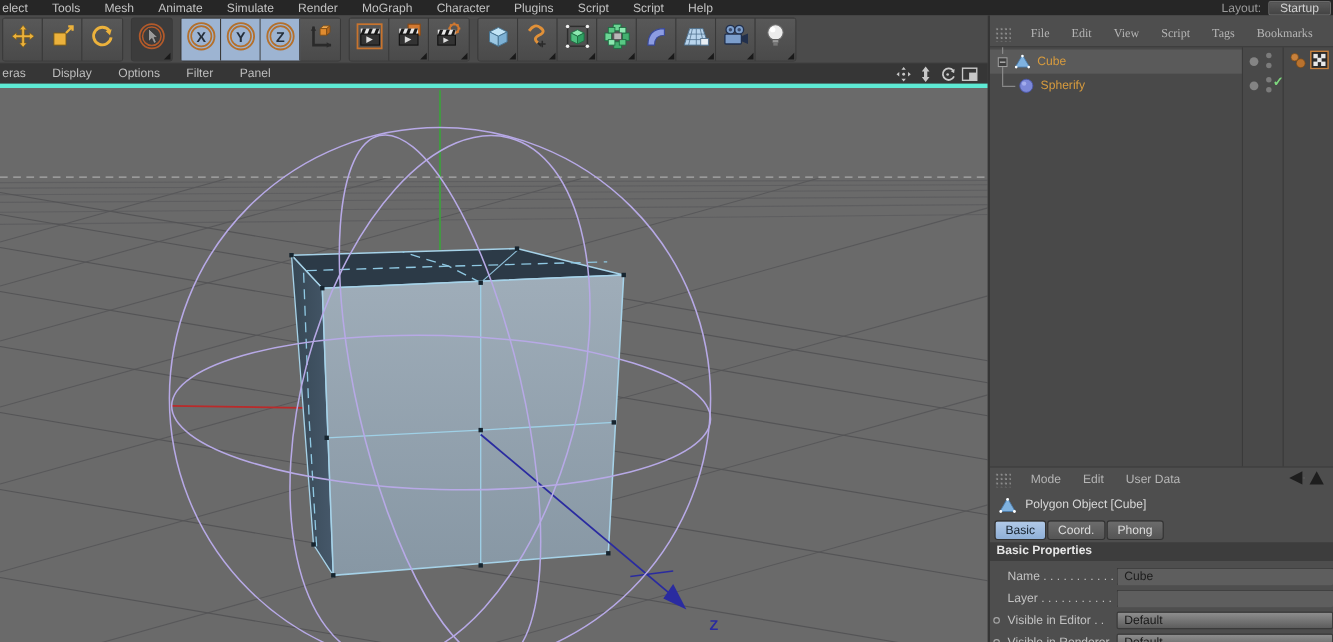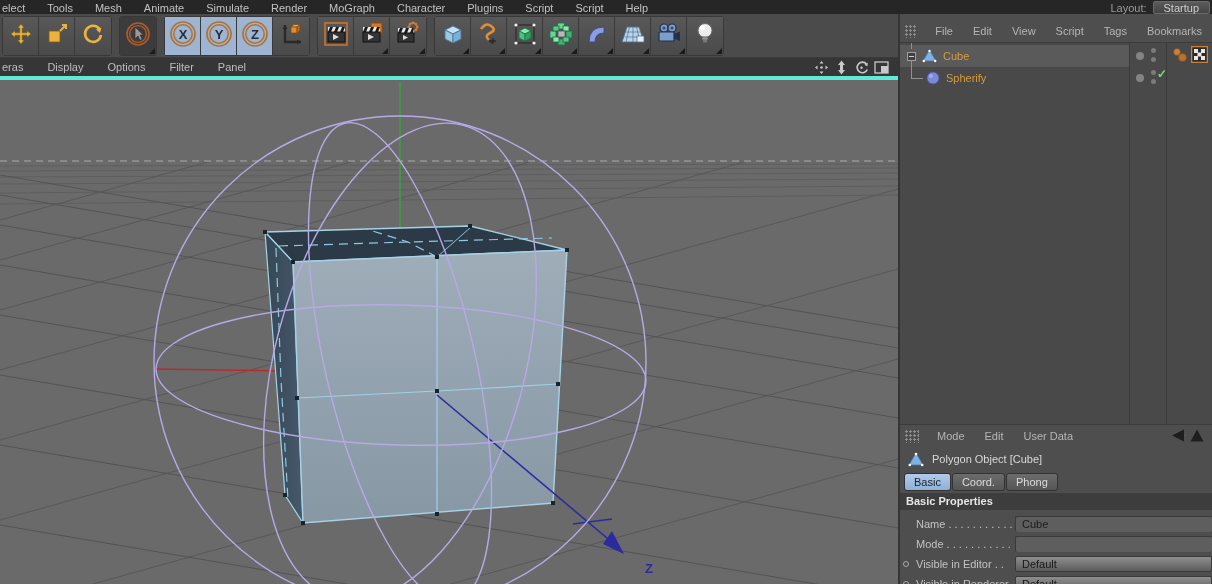"File" .panel-menu .mi { font-family: none -> Liberation Serif, serif }
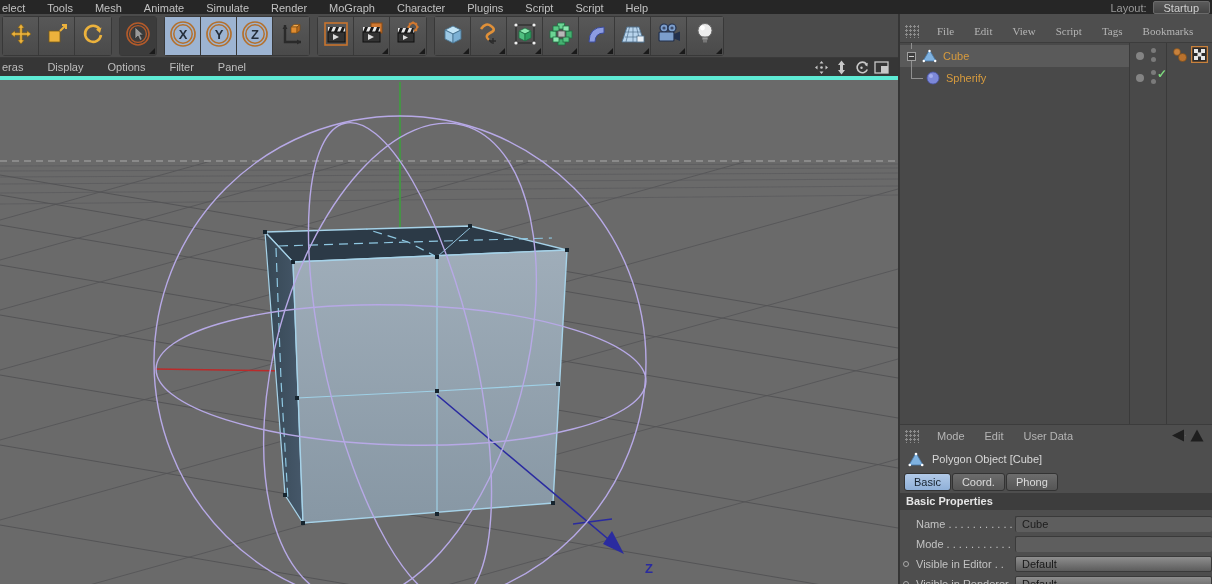"Mode . . . ." span.field-label { text: Mode -> Layer }
